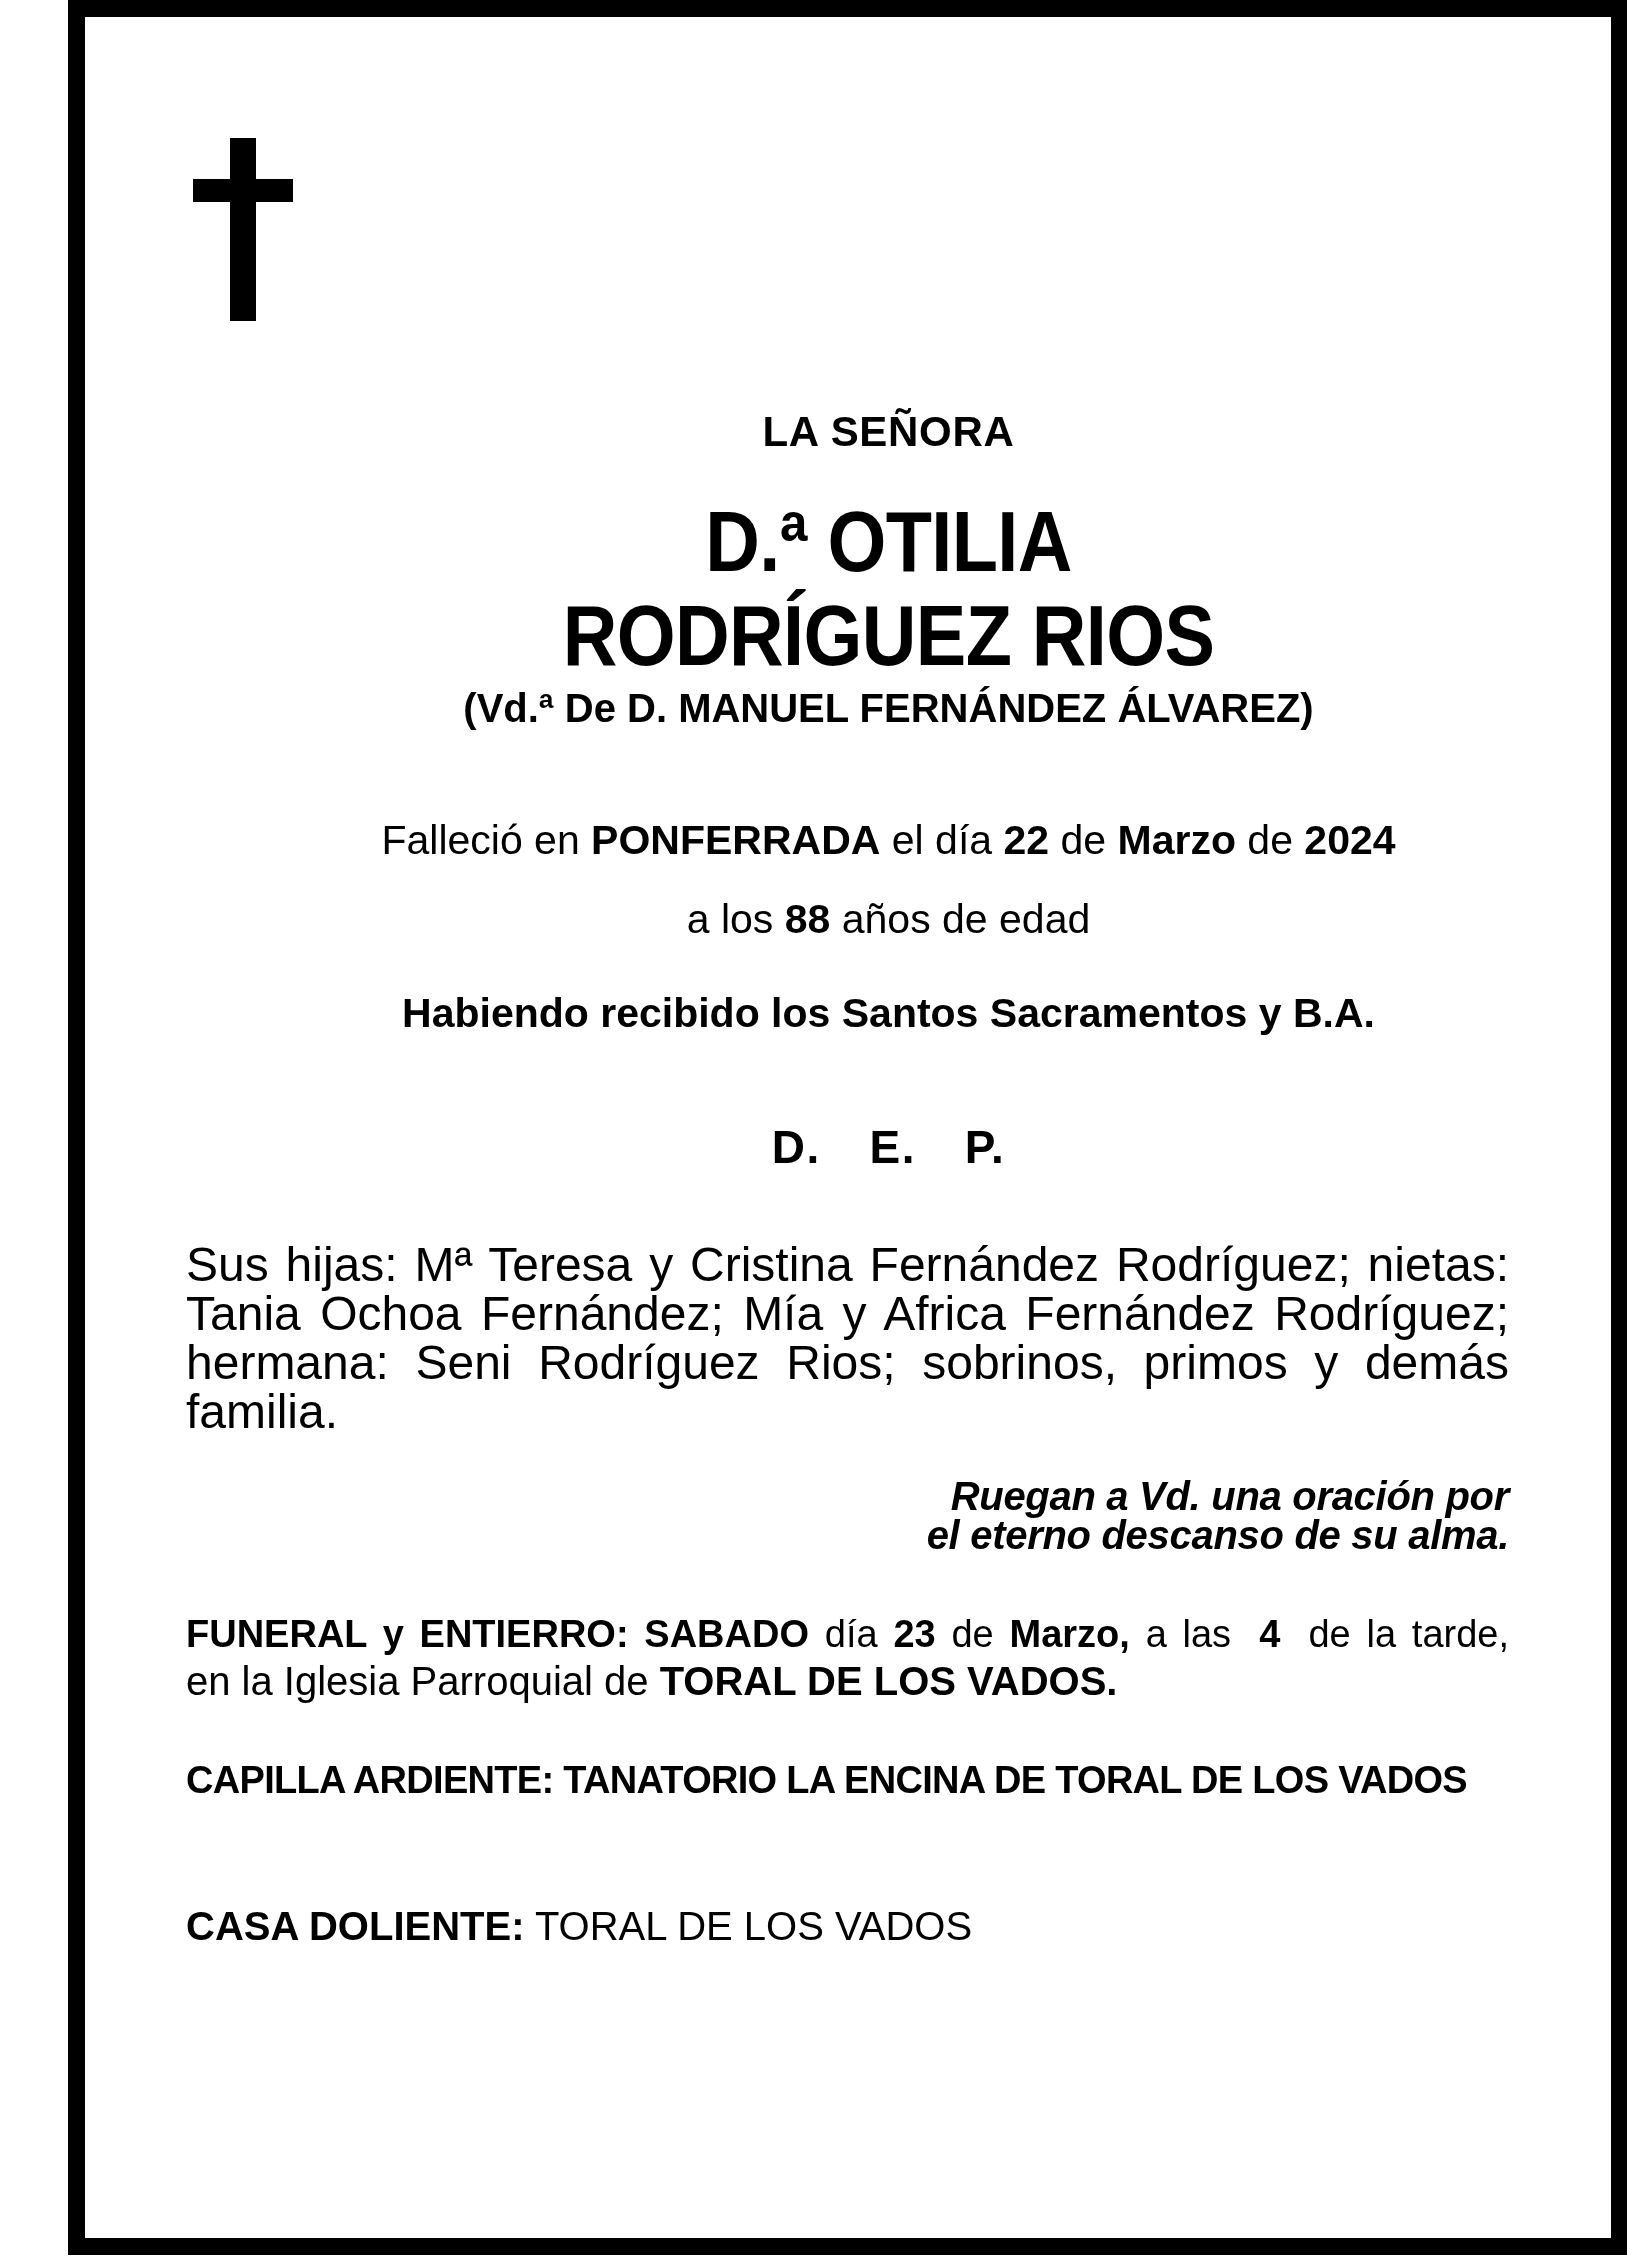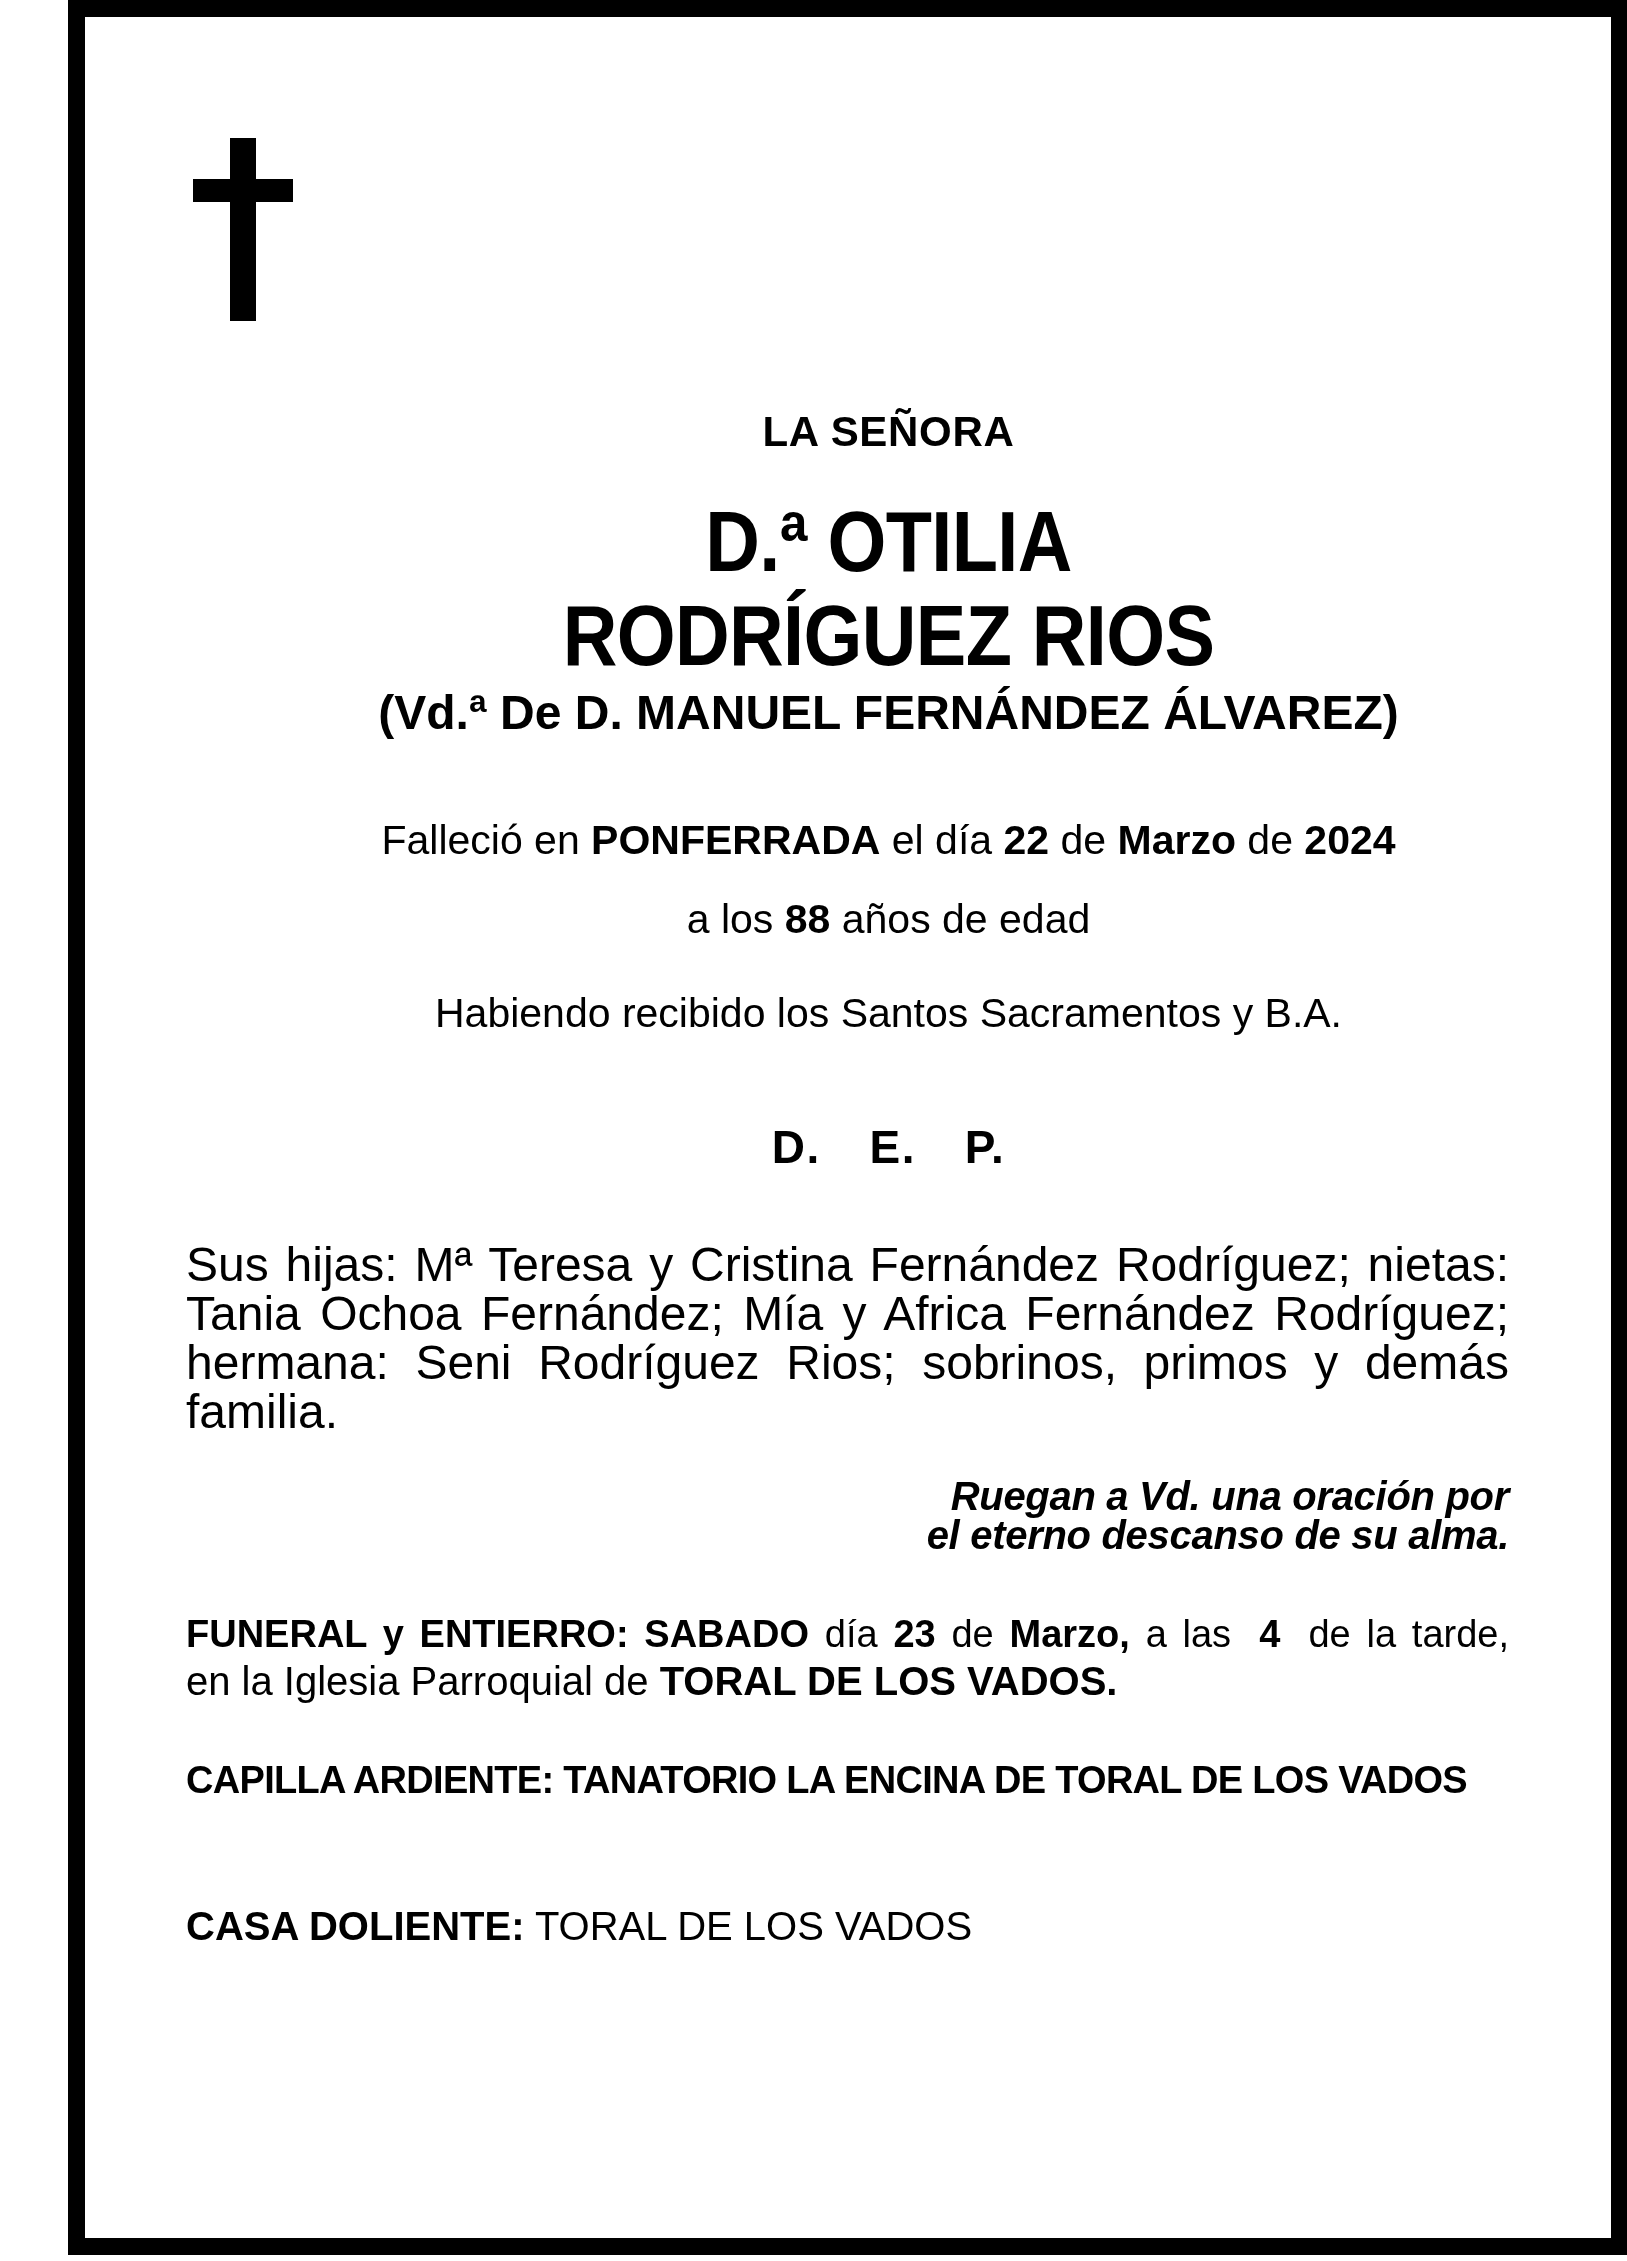"(Vd.ª De D. MANUEL FERNÁNDEZ" .widow { font-size: 48px -> 40px }
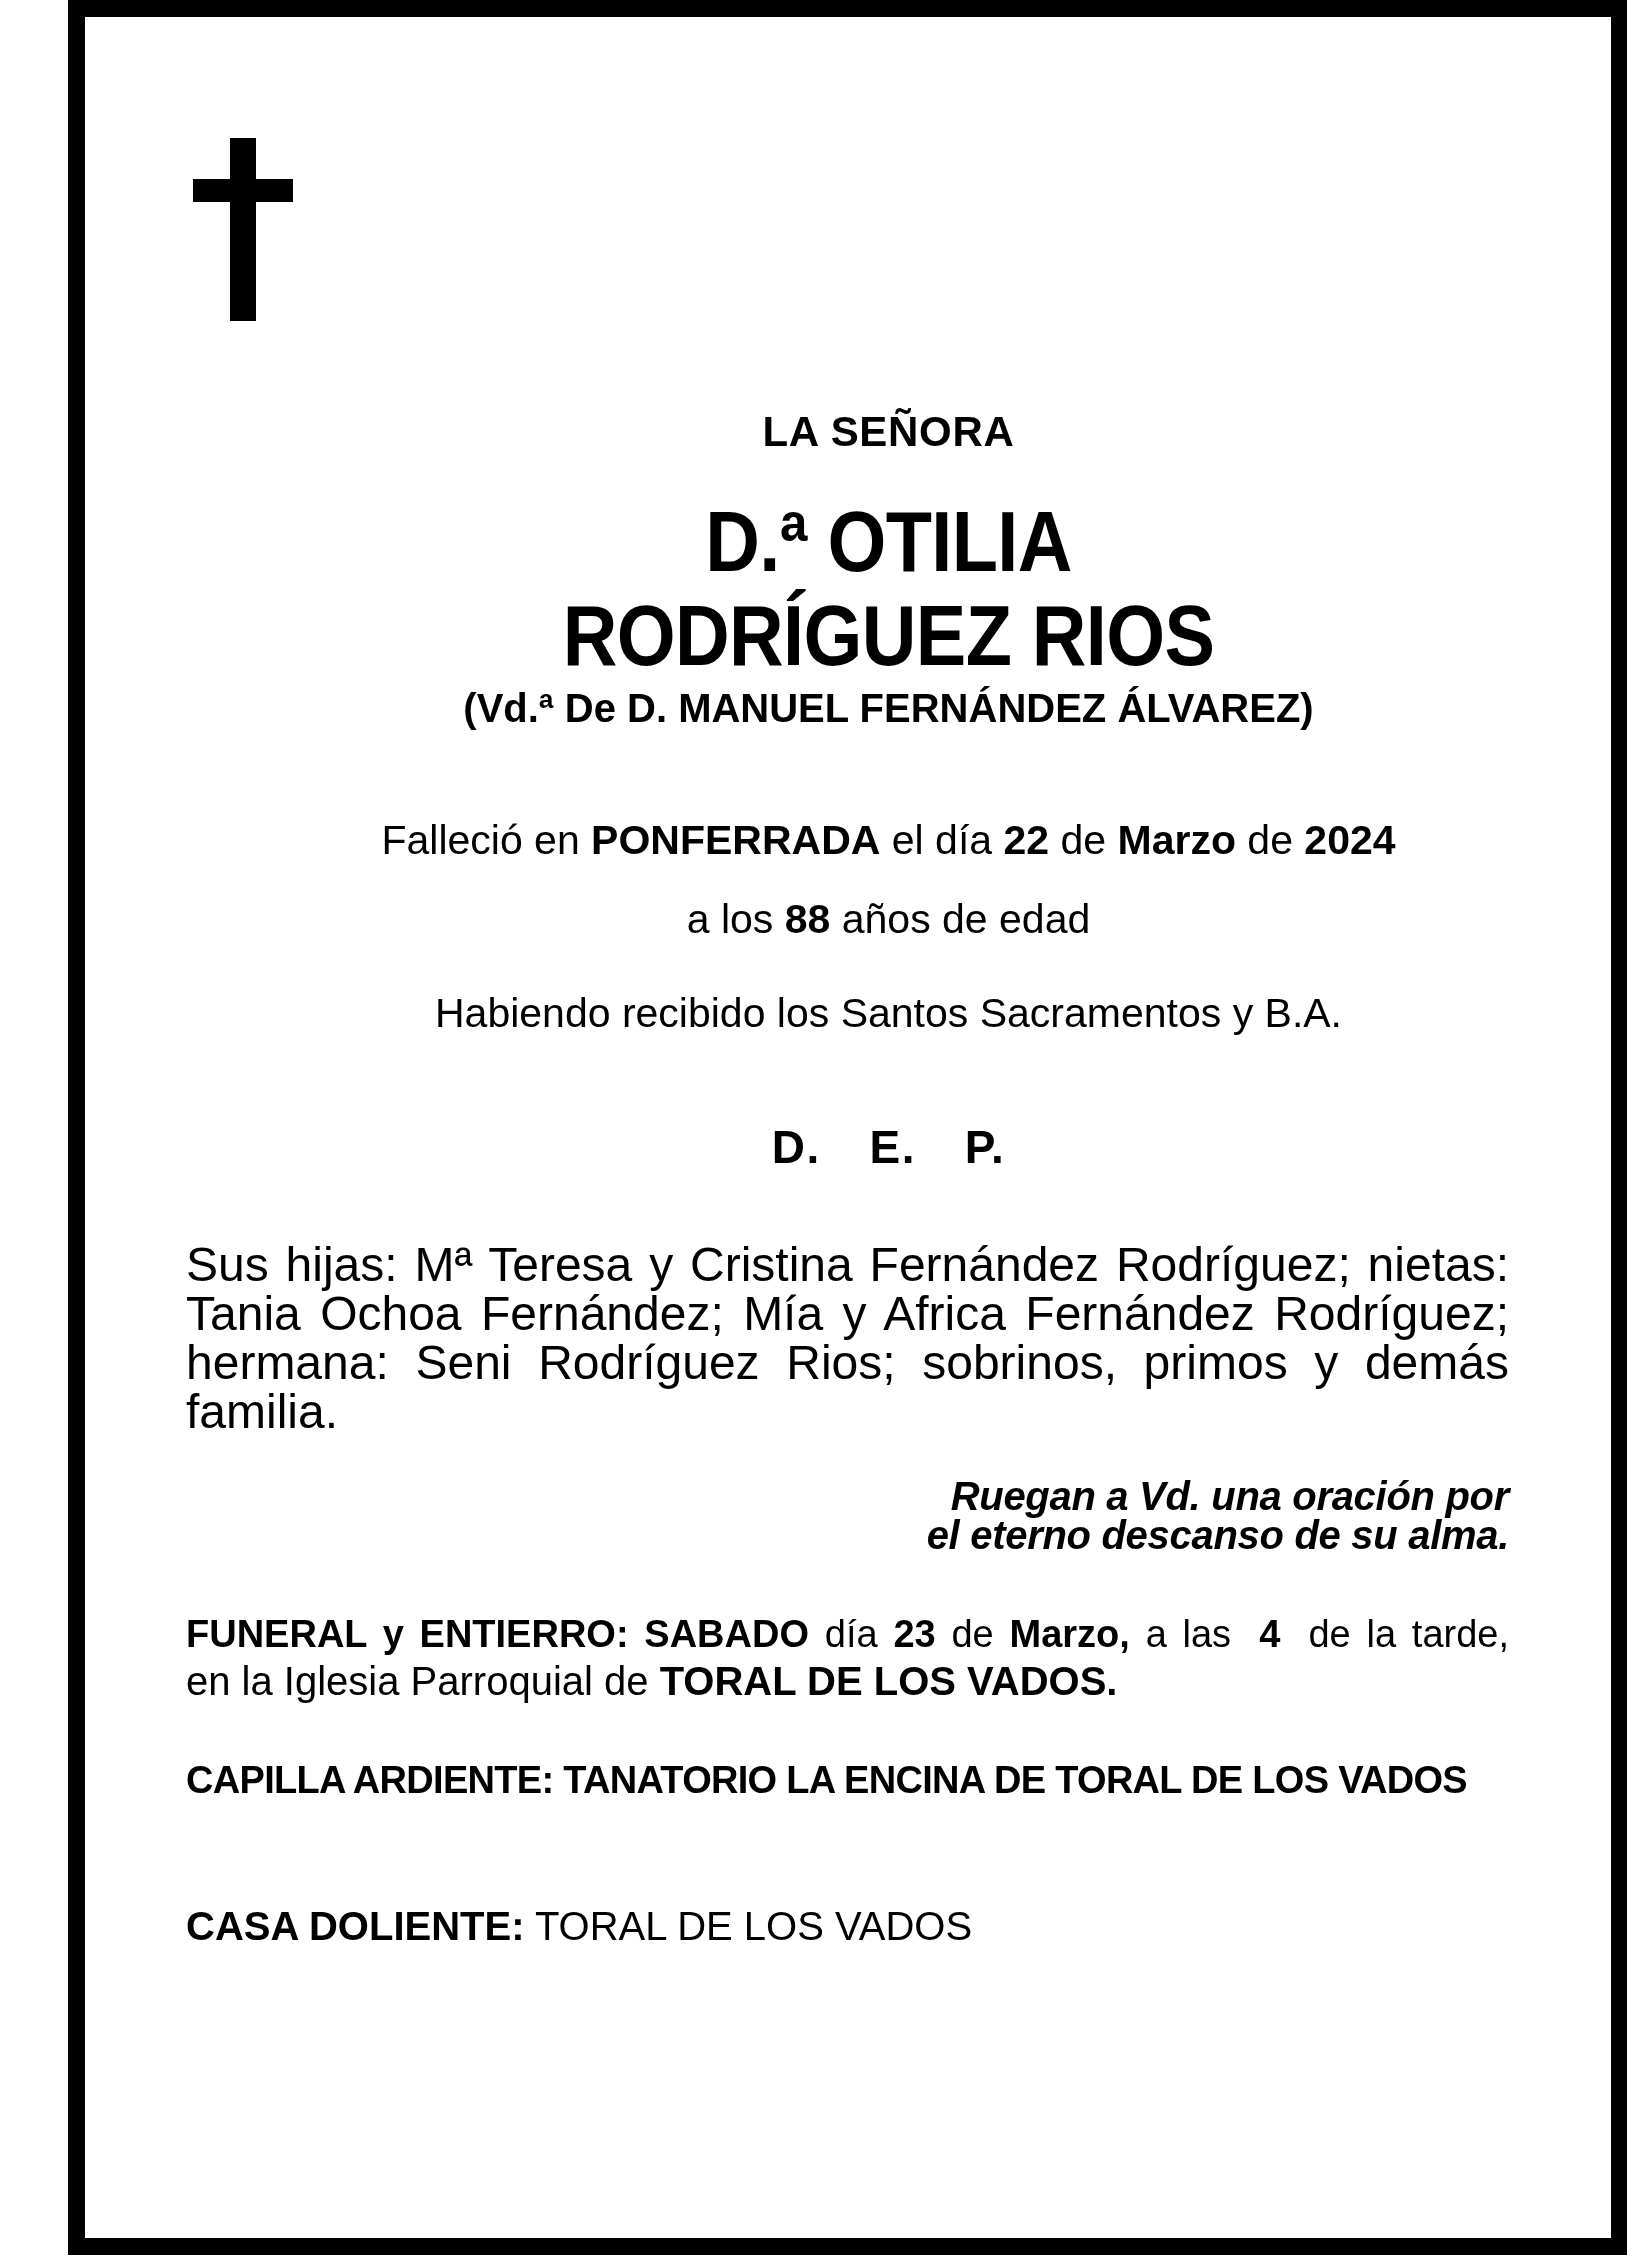"Habiendo recibido los Santos Sacramentos" .sacraments { font-weight: none -> bold }
